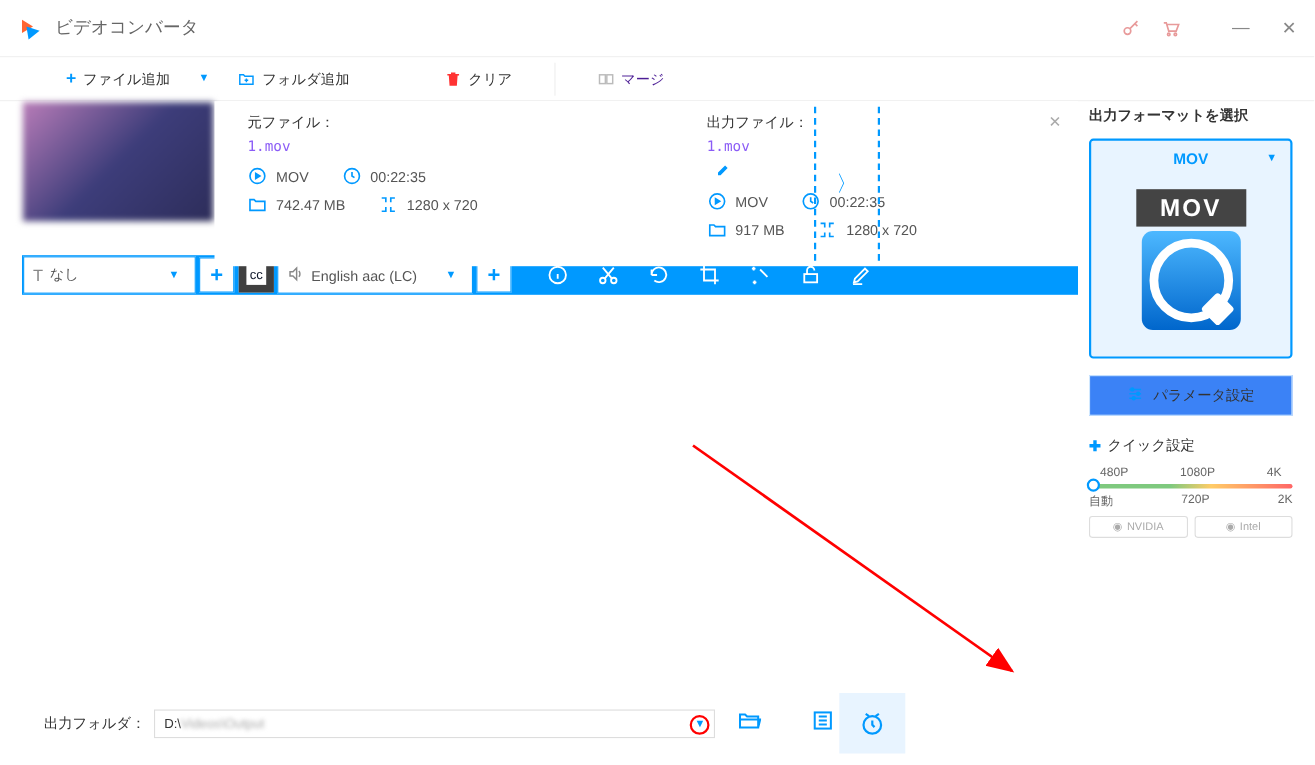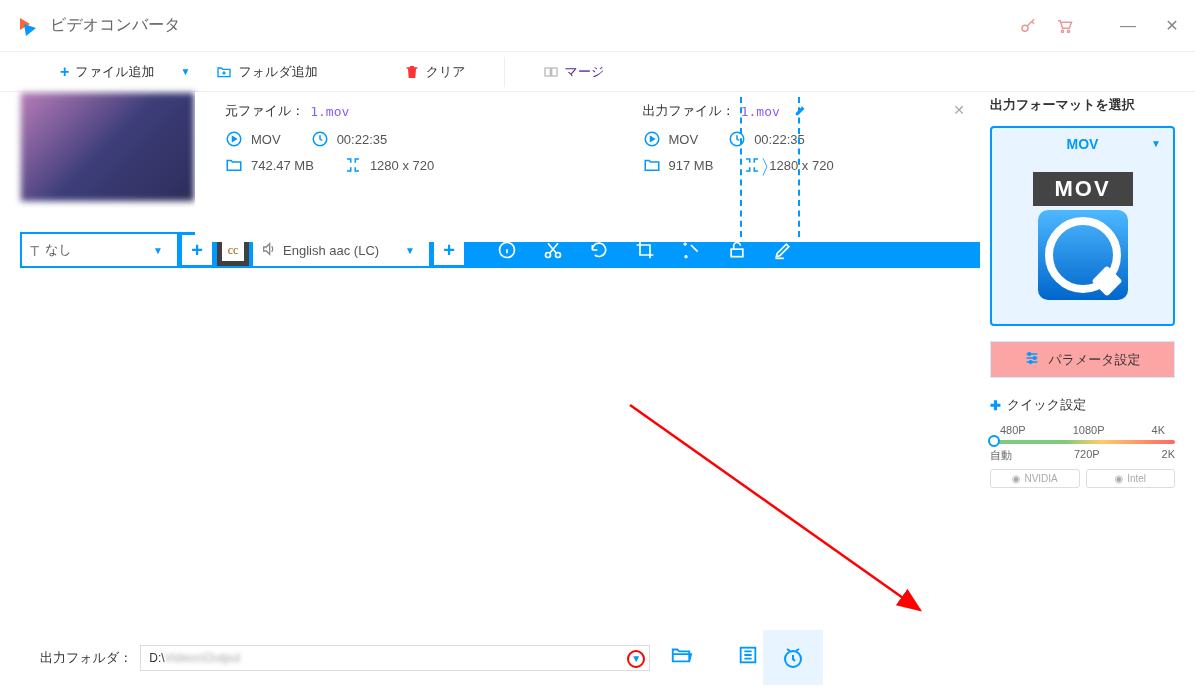"元ファイル：" .info-line { align-items: center -> none; flex-direction: none -> column }
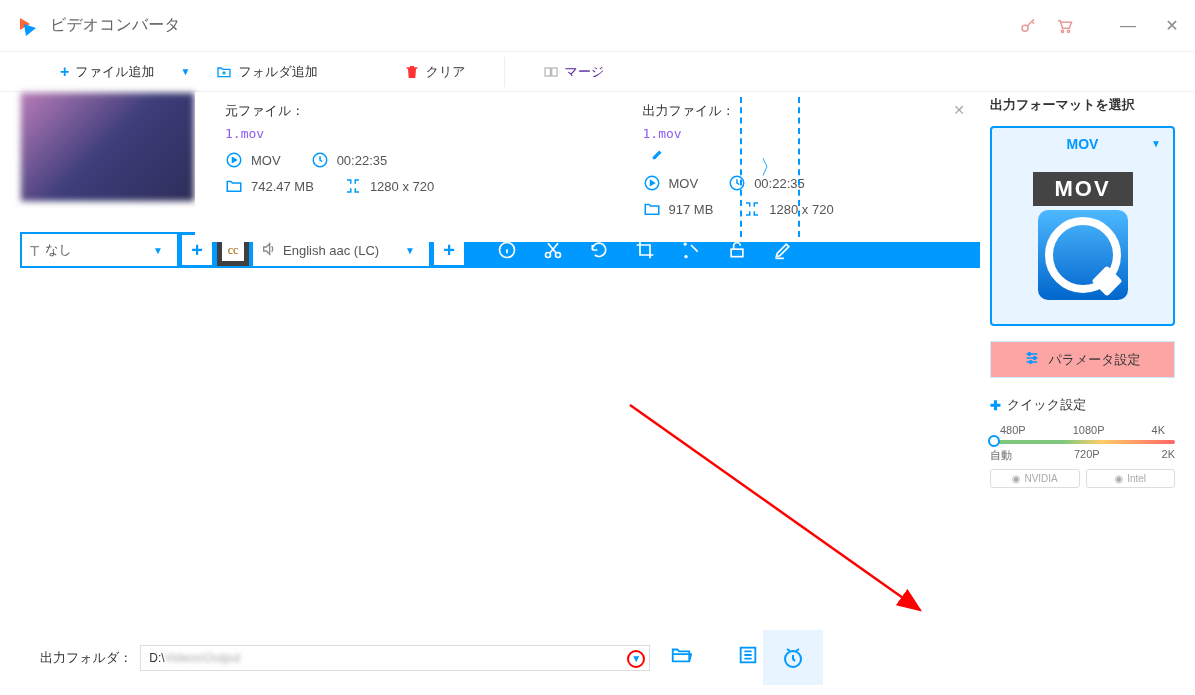"cc" .cc-box { border: 5px solid #404040 -> 7px solid #404040; color: #a16207 -> #0f172a; font-family: Liberation Serif, serif -> none }
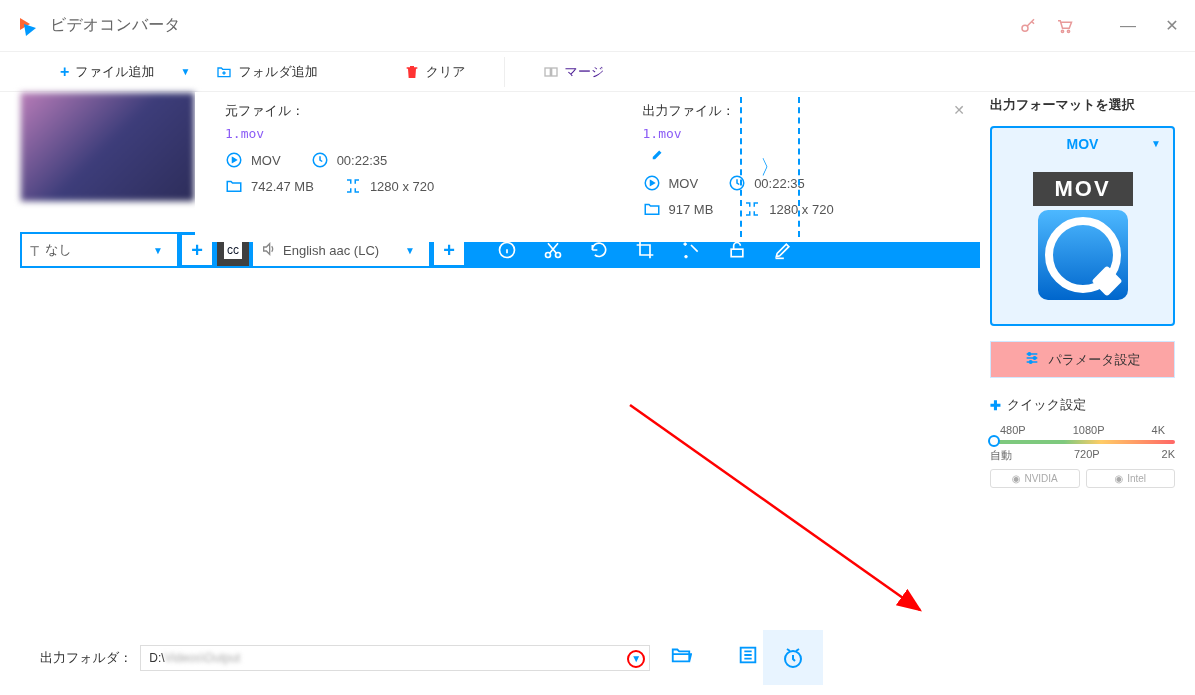"パラメータ設定" .param-btn { background: #fca5a5 -> #3b82f6 }
